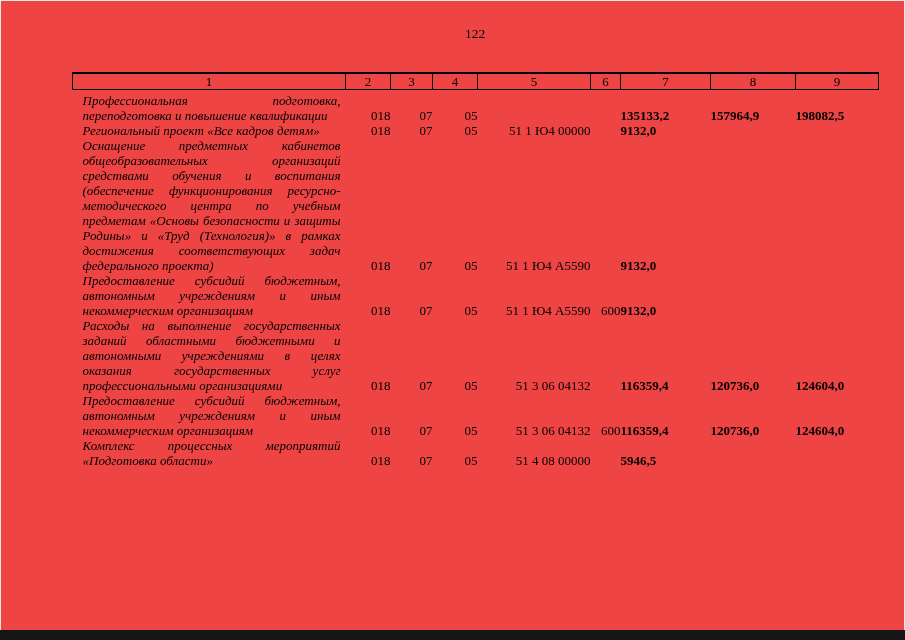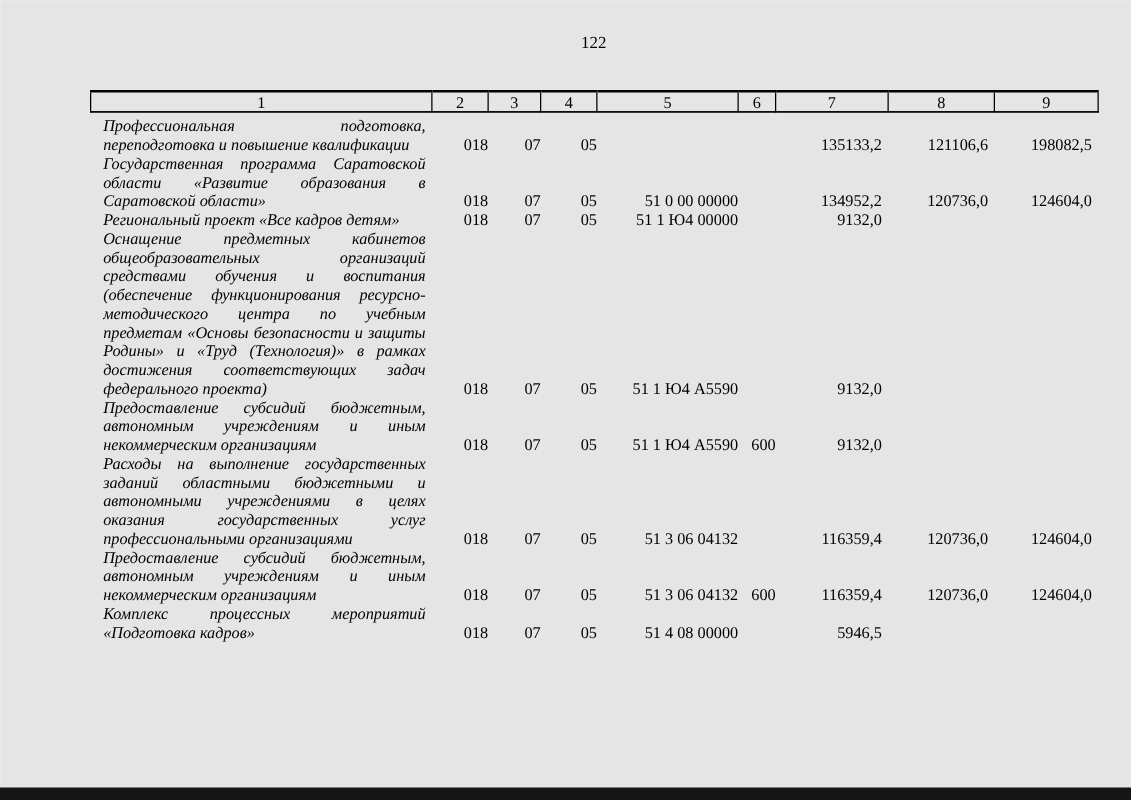"122" .page { background: #e5e5e5 -> #ef4444 }
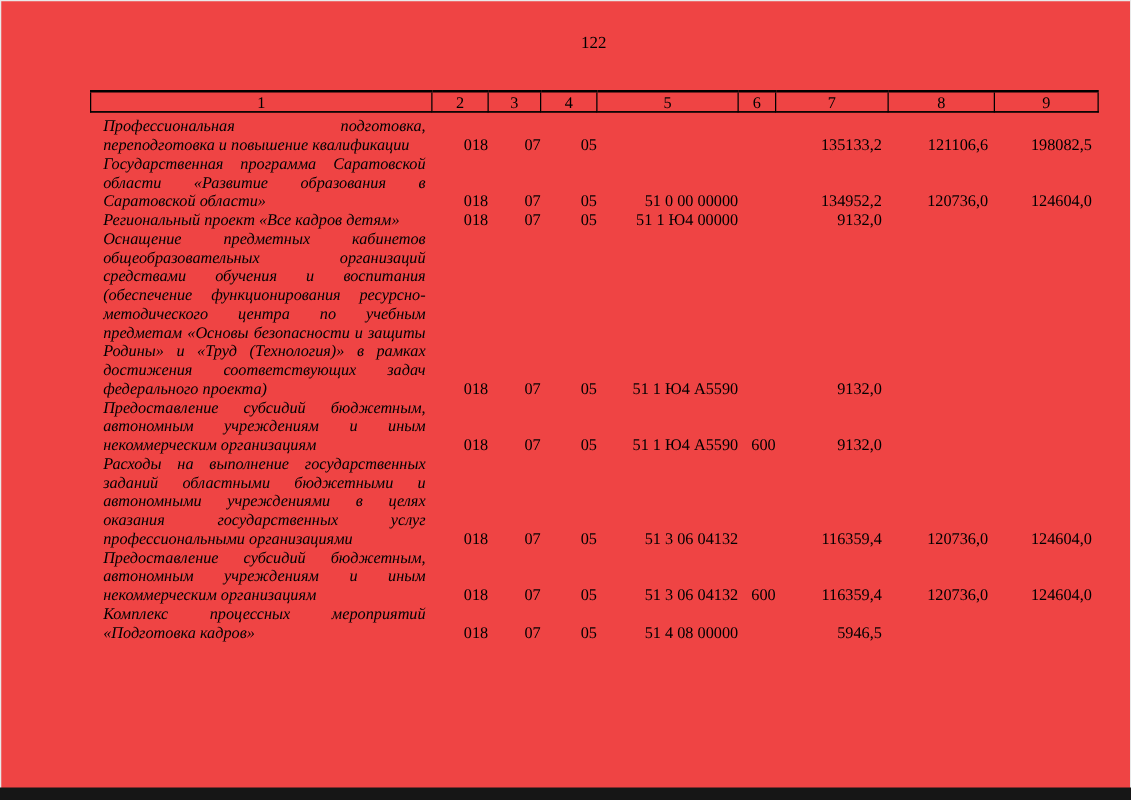"135133,2" td.col7, td.col8, td.col9 { font-weight: none -> bold; text-align: right -> none }
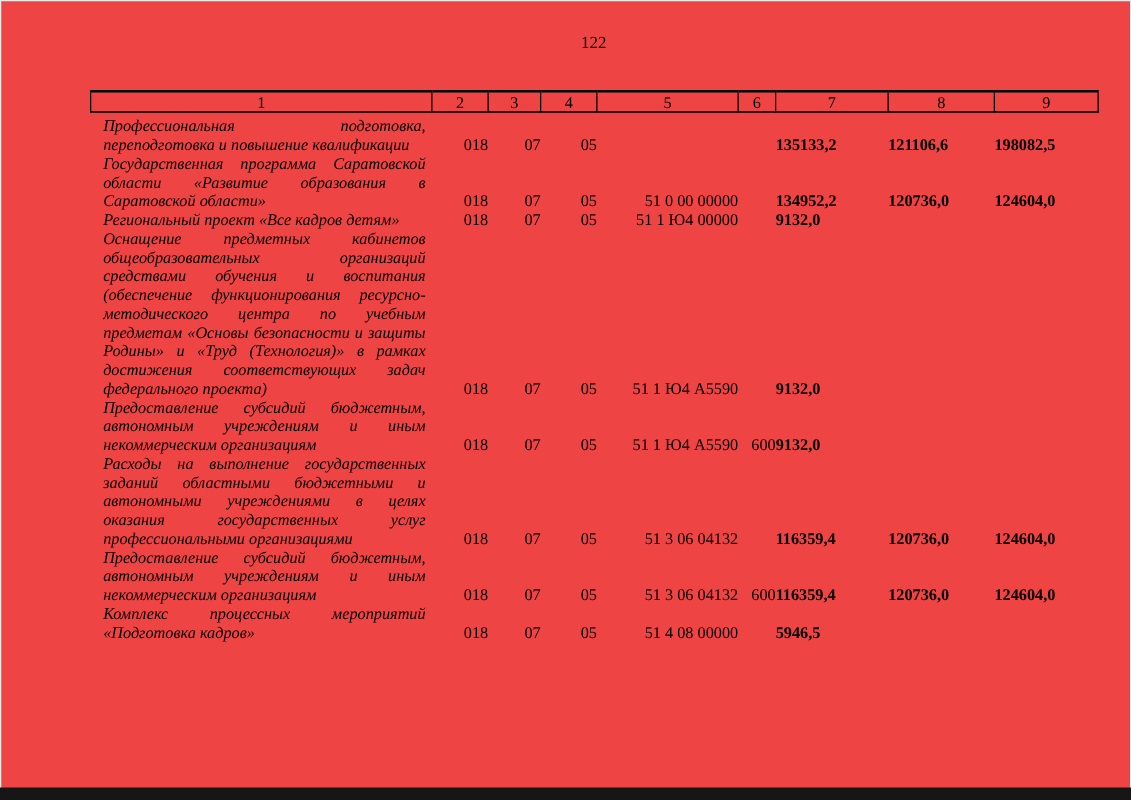"121106,6" td.col8 { text: 121106,6 -> 157964,9 }
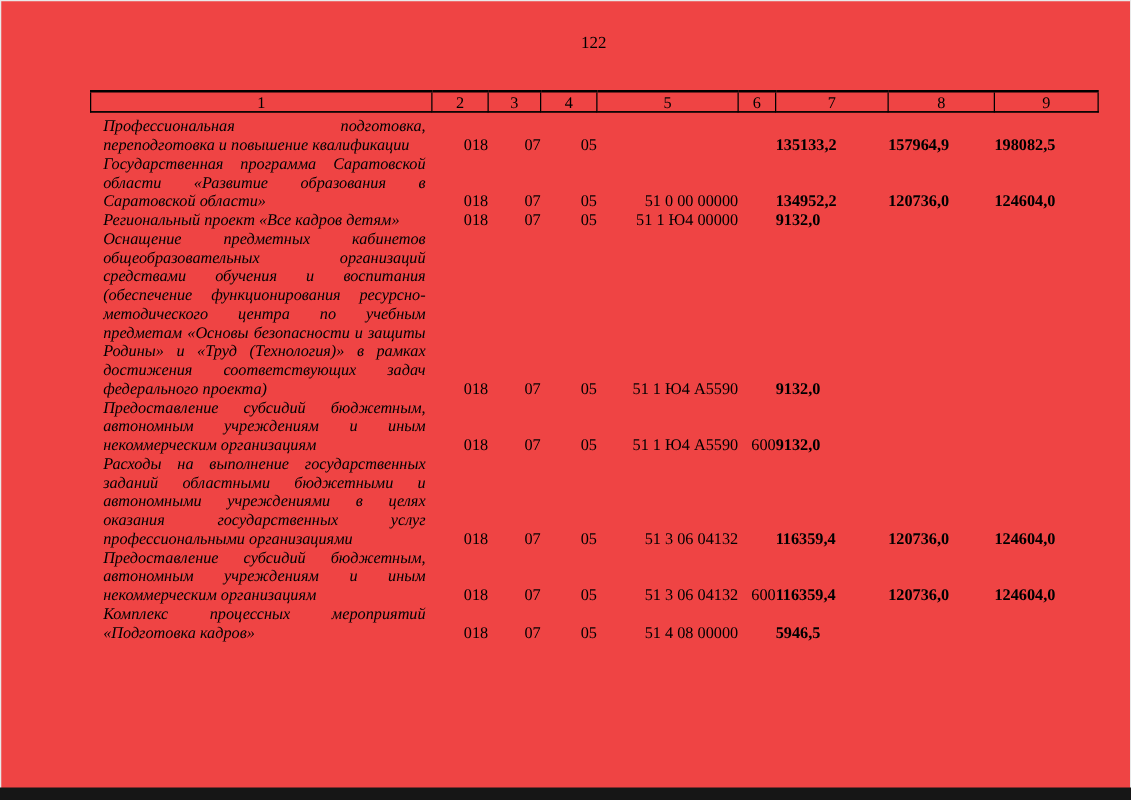"Государственная программа Саратовской" tr { html: <tr> <td>Государственная программа Саратовской области «Развитие образования в Саратовской области»</td> <td>018</td> <td>07</td> <td>05</td> <td>51 0 00 00000</td> <td></td> <td>134952,2</td> <td>120736,0</td> <td>124604,0</td> </tr> -> none }
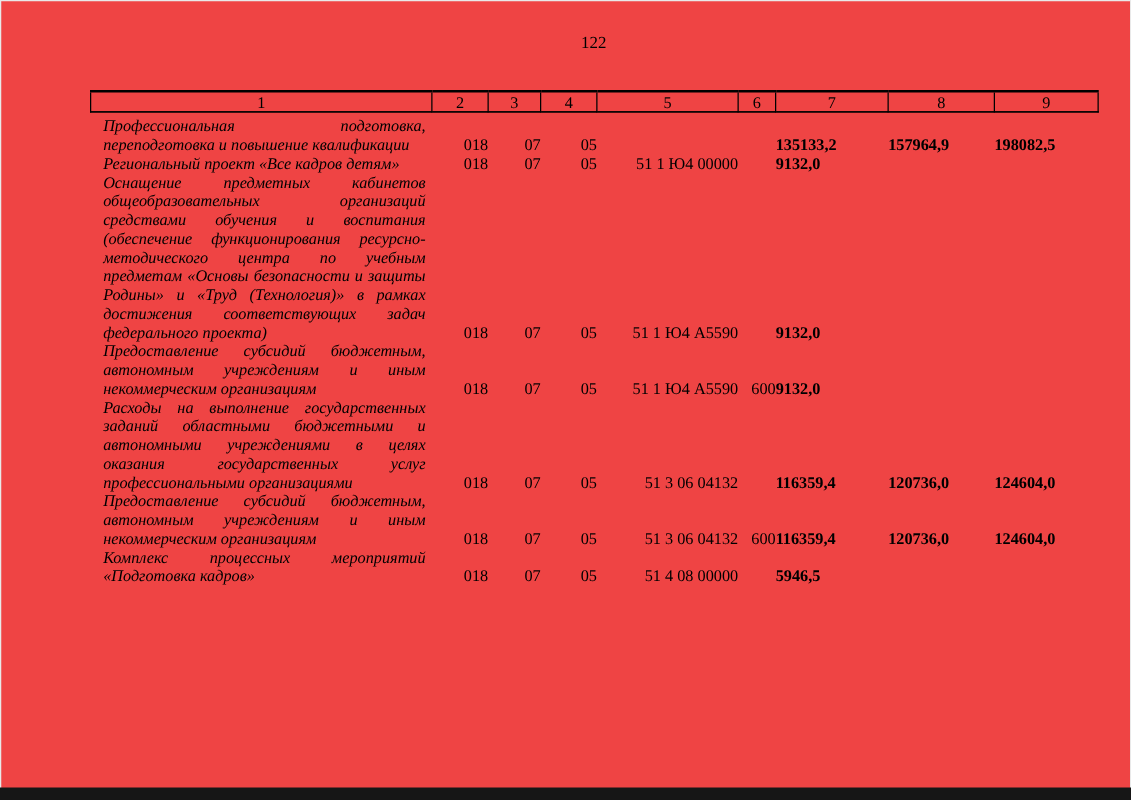"Комплекс процессных мероприятий" td.col1 { text: кадров -> области }
